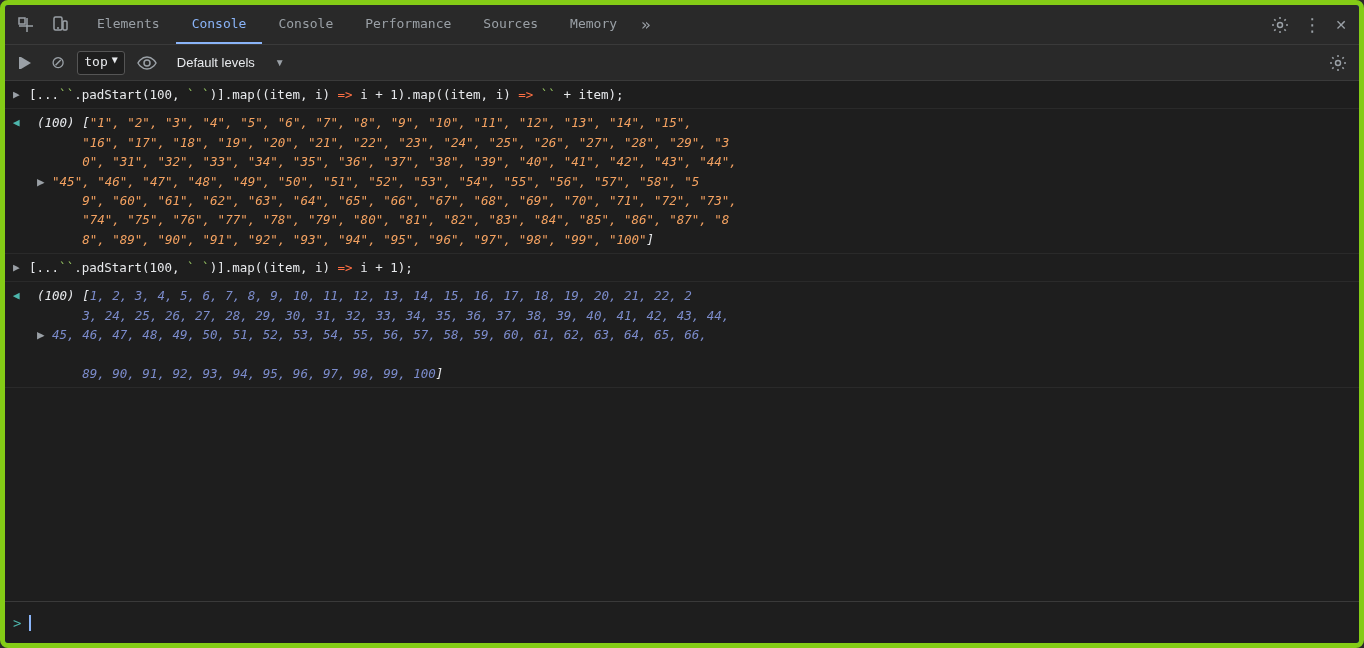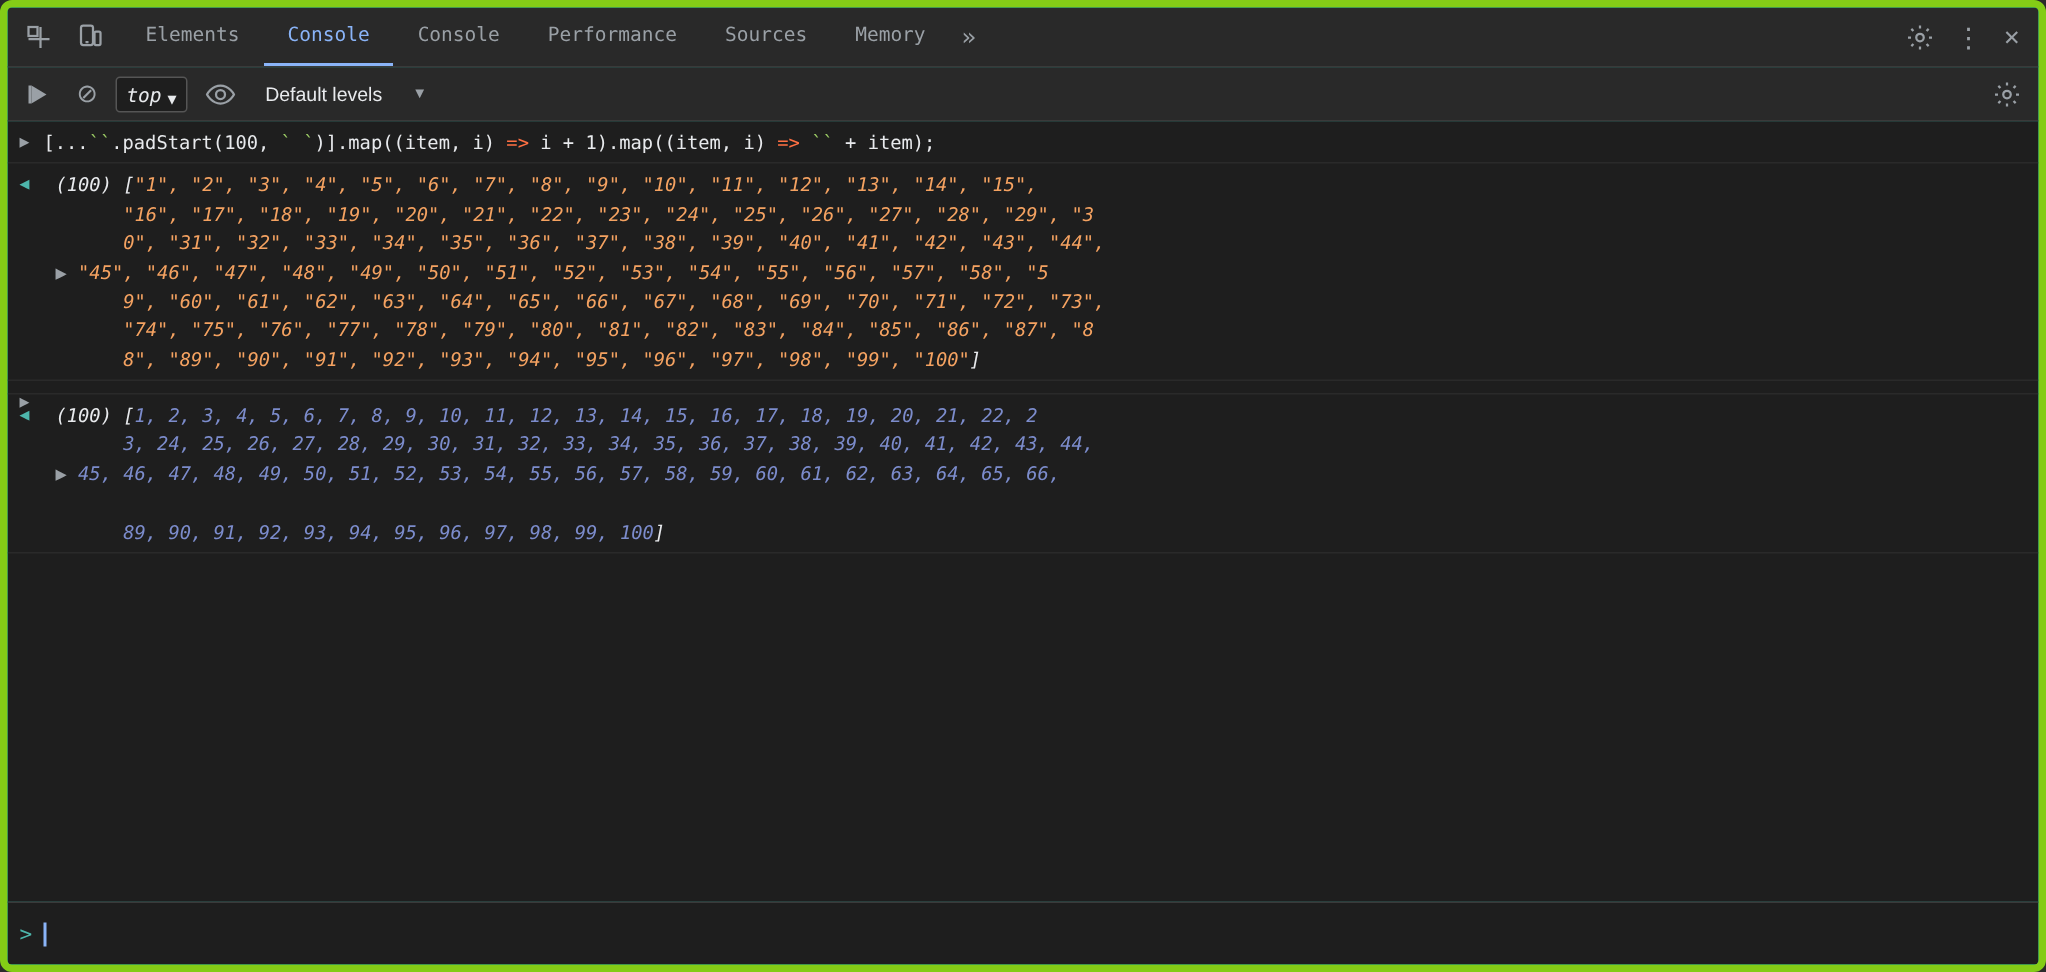"top" .context-selector { align-items: flex-end -> flex-start; font-style: italic -> none }
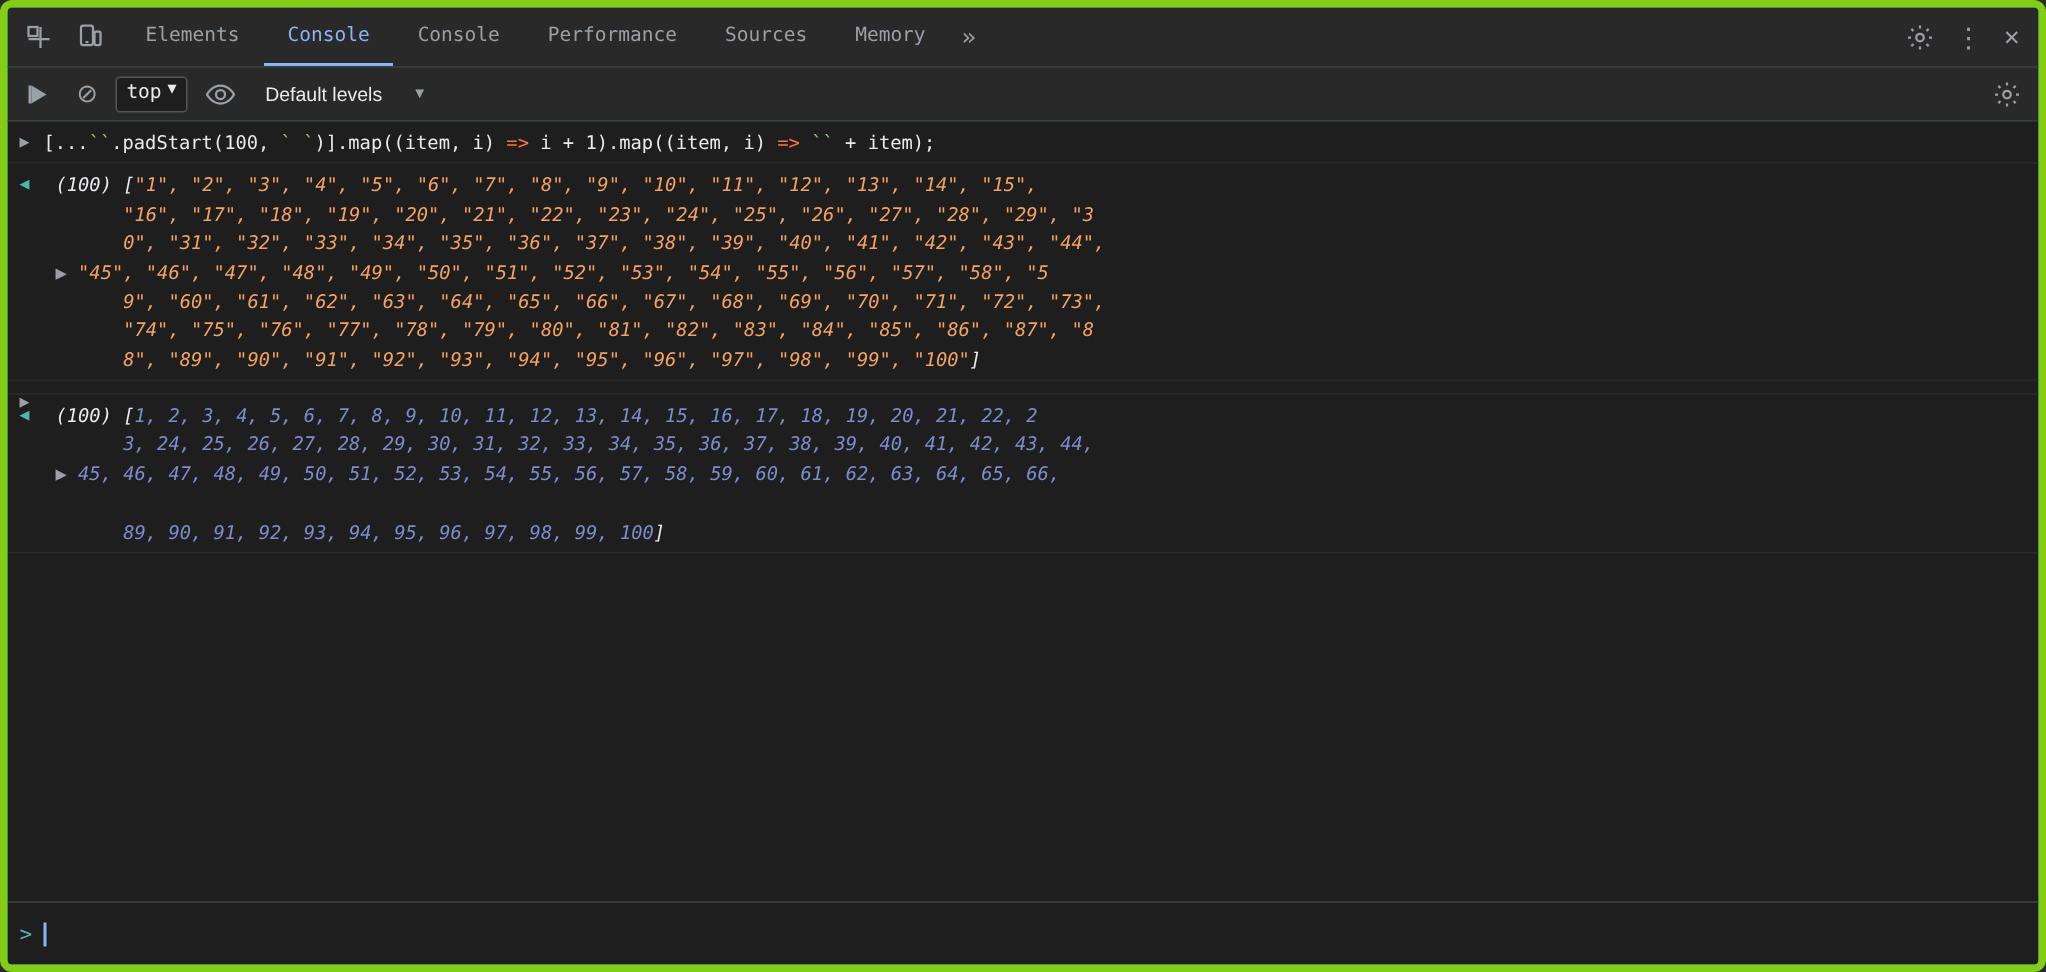"[...``.padStart(100, ` `)].map((item, i) => i + 1);" span.console-input-line { html: none -> <span> <span>[...</span><span>``</span><span>.padStart(100, </span><span>` `</span><span>)].map((item, i) </span><span>=&gt;</span><span> i + 1);</span> </span> }
